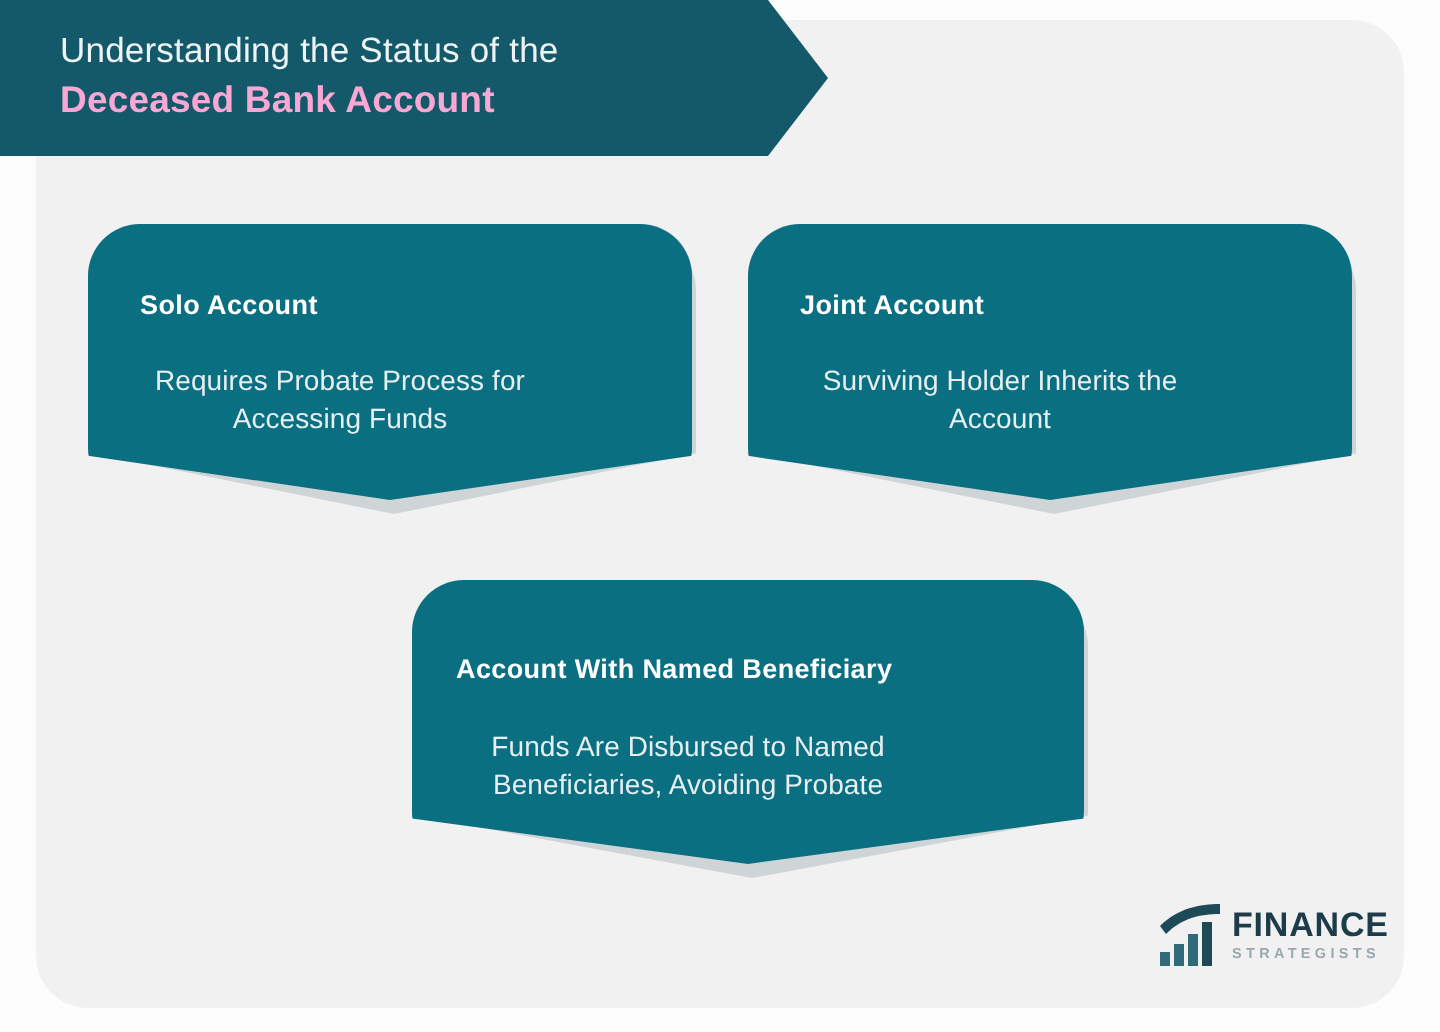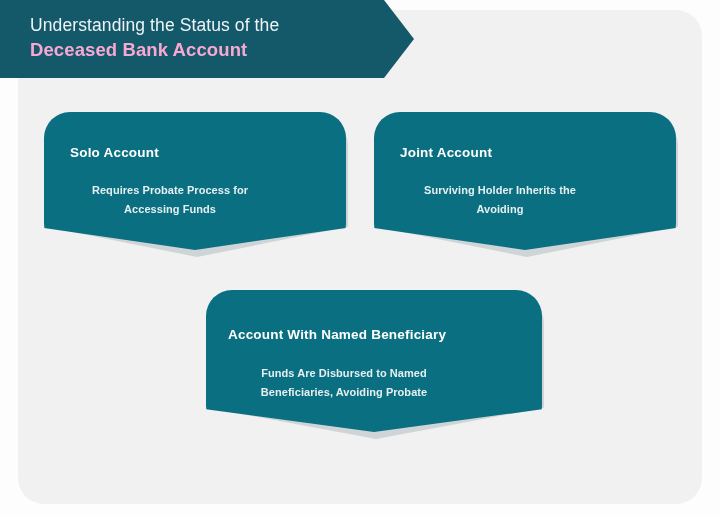"Requires Probate Process for Accessing" .card-desc { font-size: 11px -> 14px; font-weight: 700 -> 400 }
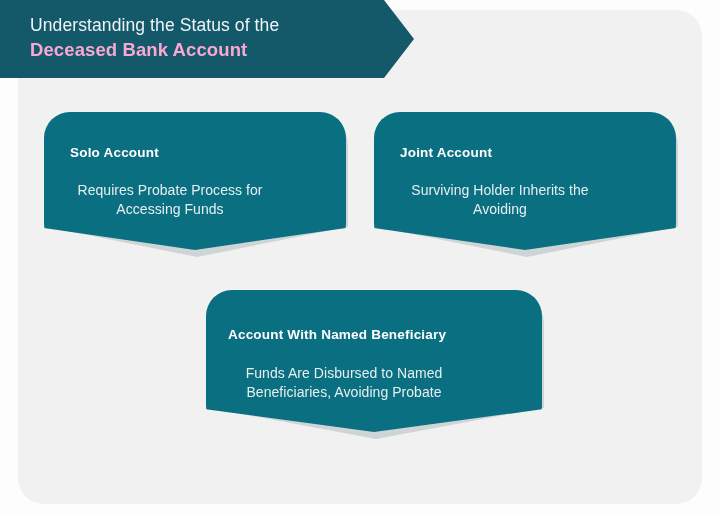"Surviving Holder Inherits the Avoiding" div.card-desc { text: Avoiding -> Account }
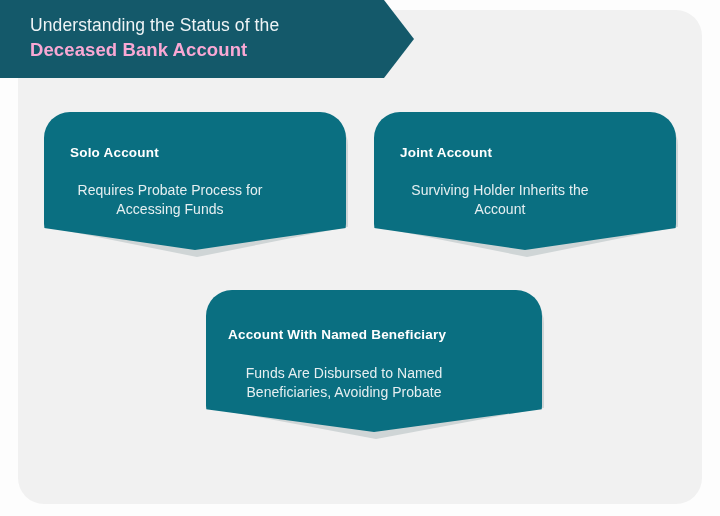"FINANCE" div.logo { html: none -> <div> <svg> <path></path> <rect></rect> <rect></rect> <rect></rect> <rect></rect> </svg> <div> <div>FINANCE</div> <div>STRATEGISTS</div> </div> </div> }
